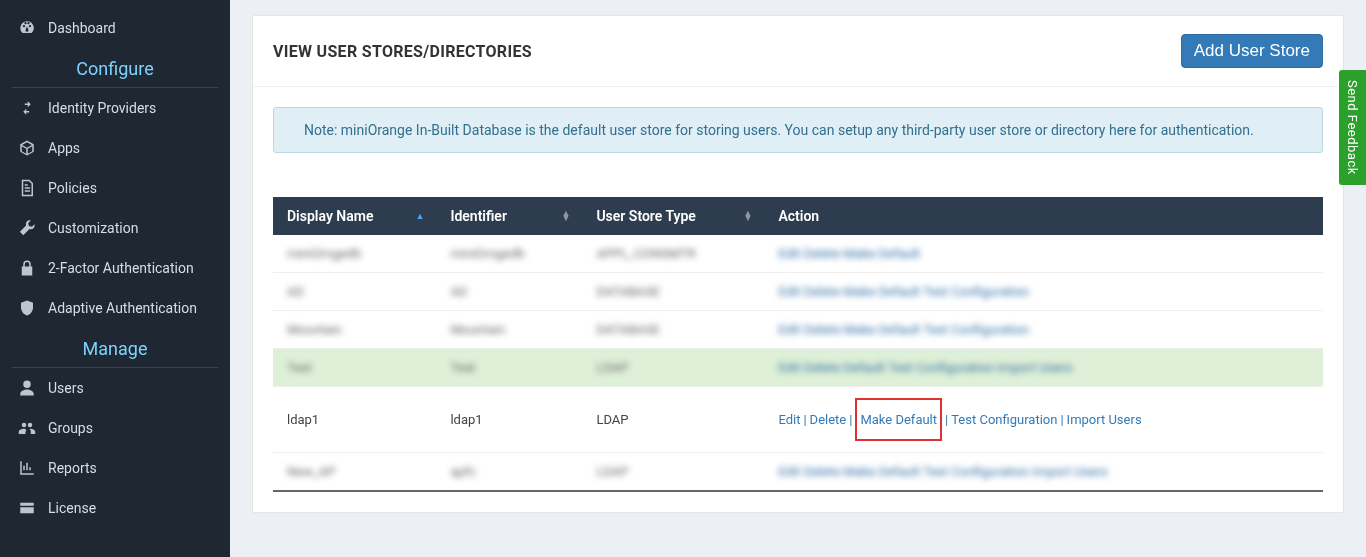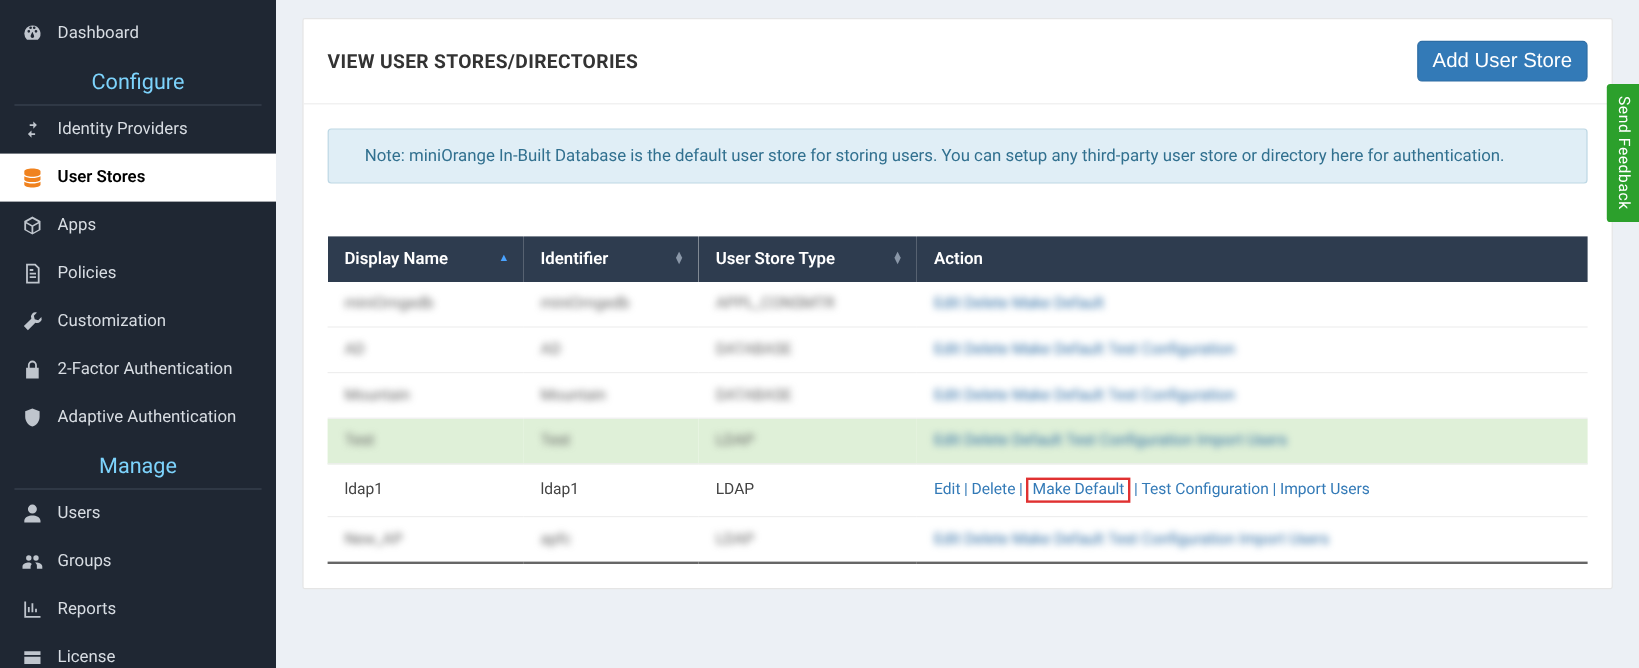"User Stores" div.nav-item { html: <div> <span> <svg> <path></path> </svg> </span> <span>User Stores</span> </div> -> none }
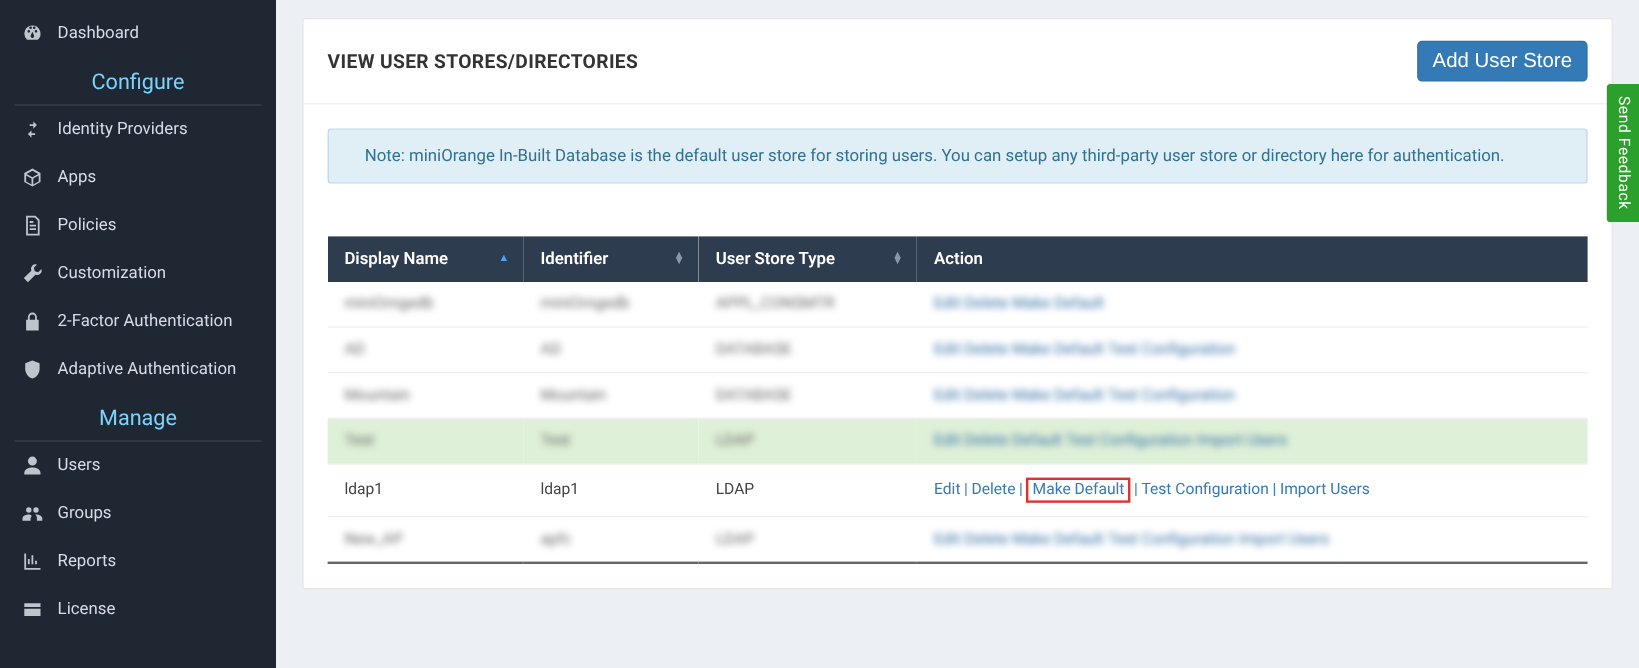"Make Default" .make-default-box { padding: 1px 3px -> 12px 3px }
